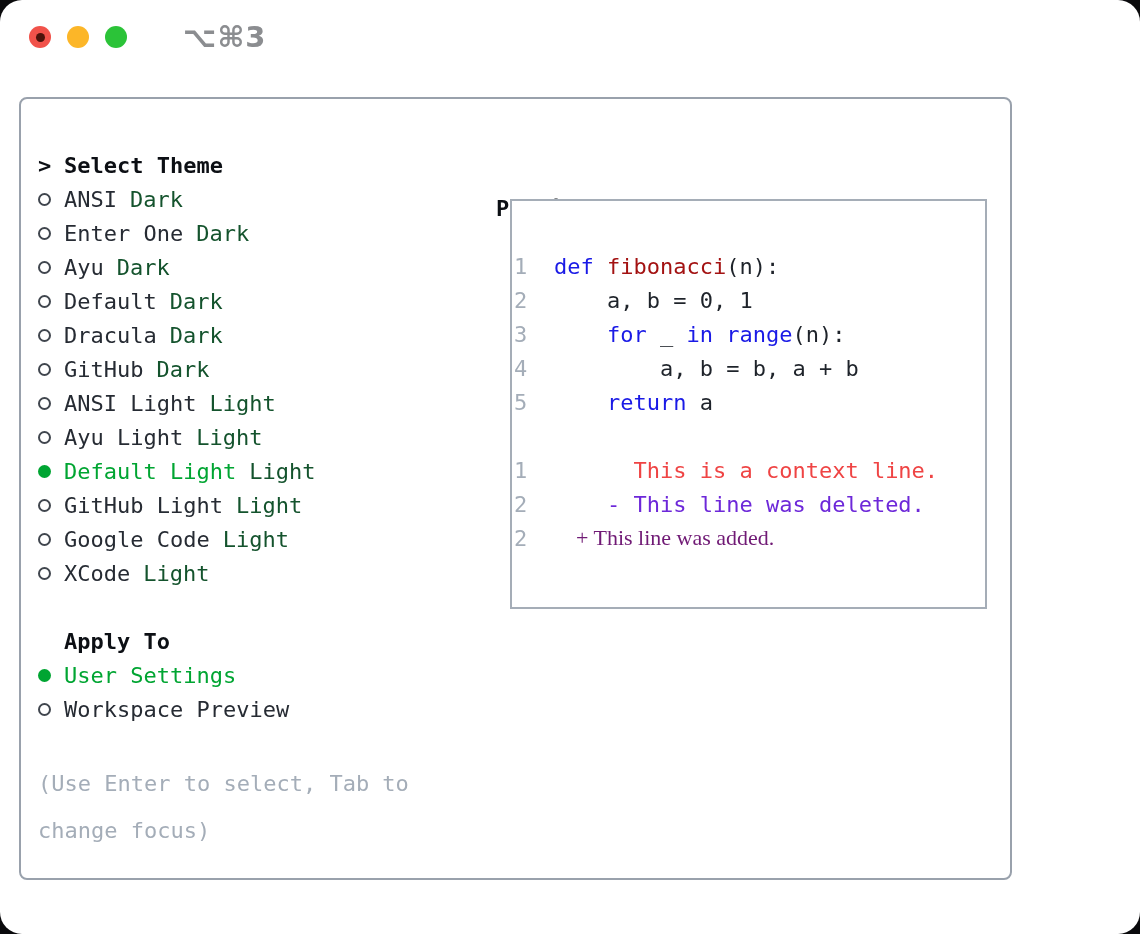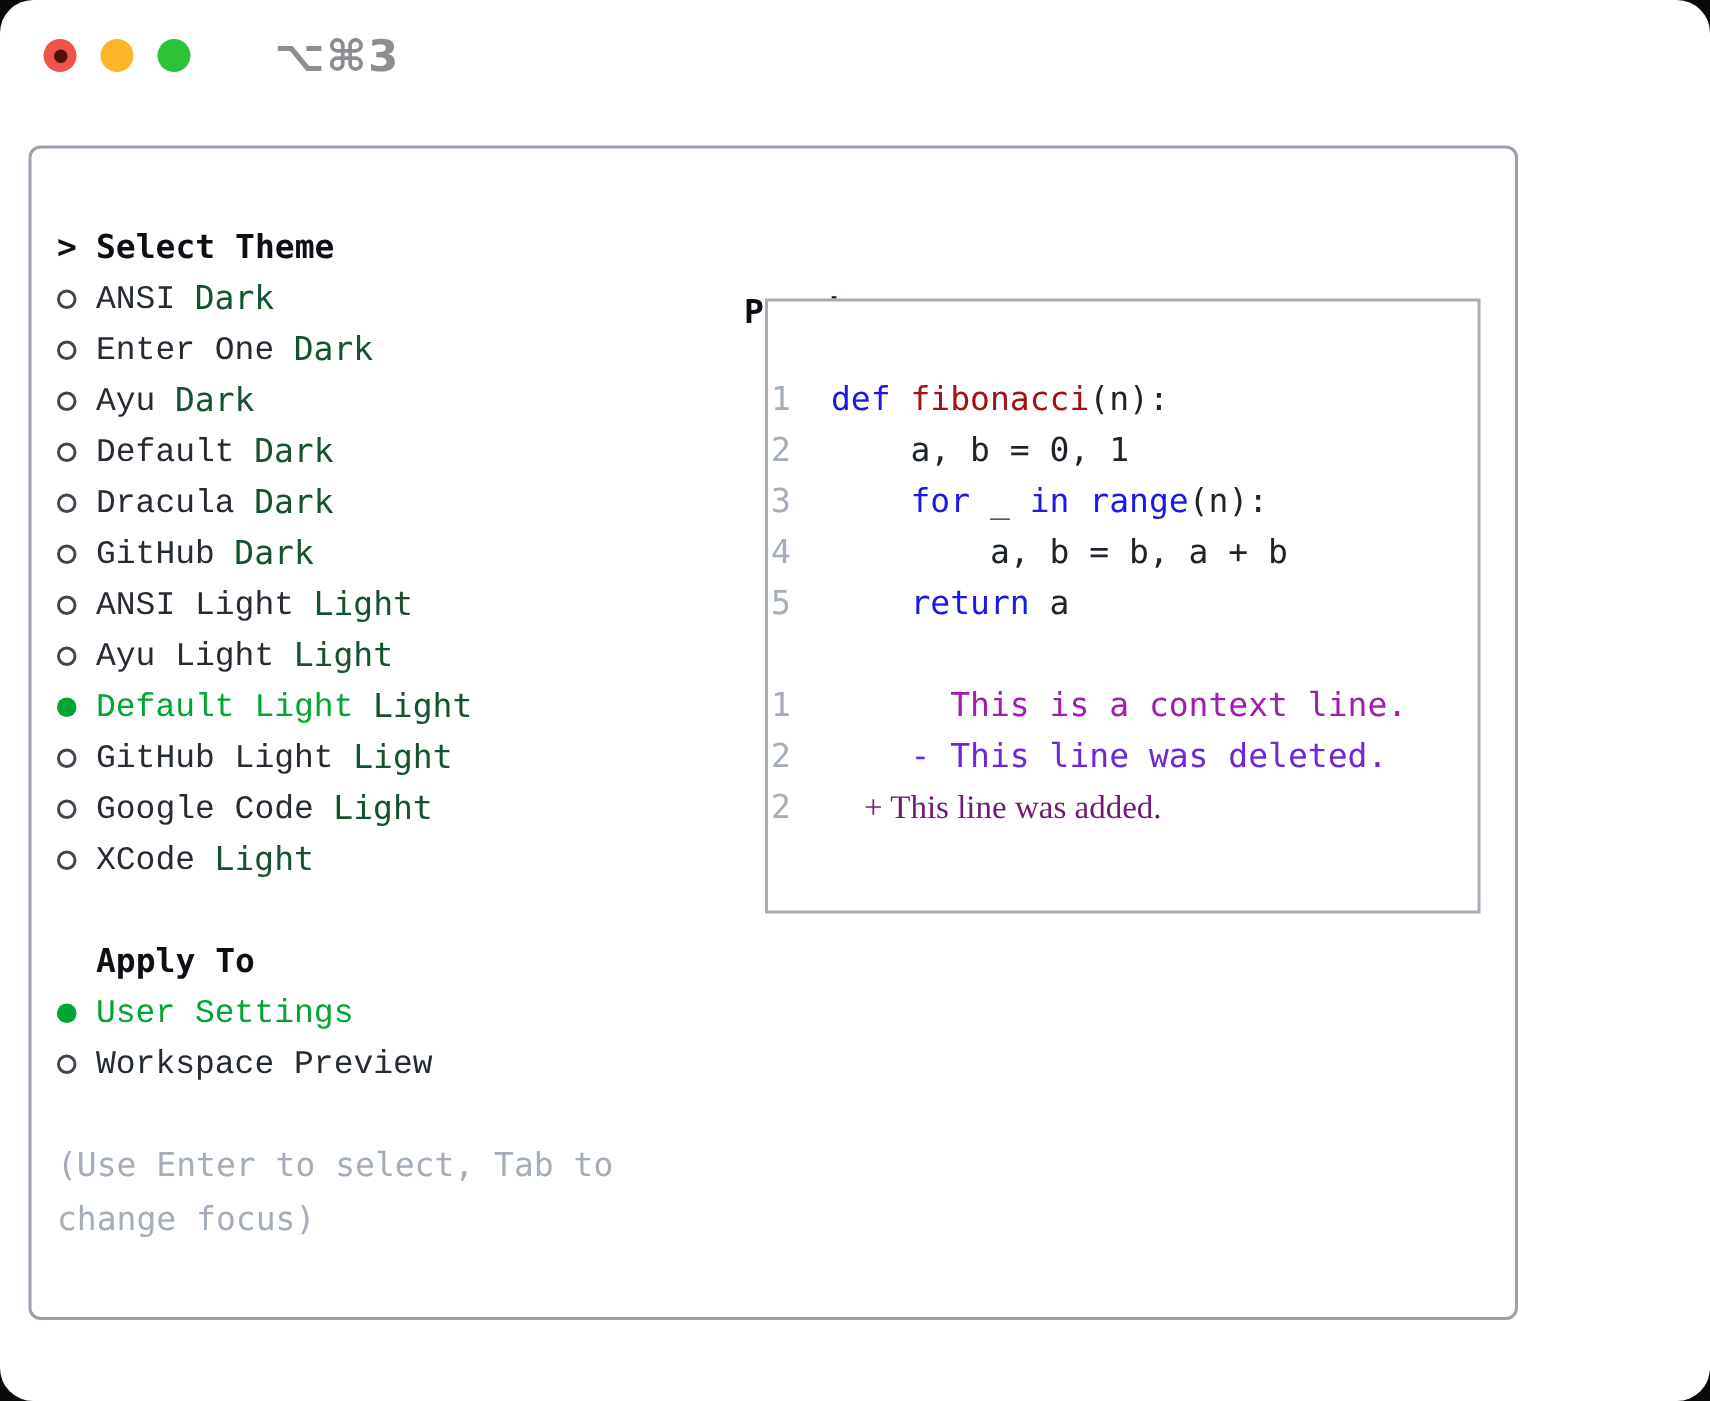"ANSI" .tname { font-family: Liberation Mono, monospace -> none }
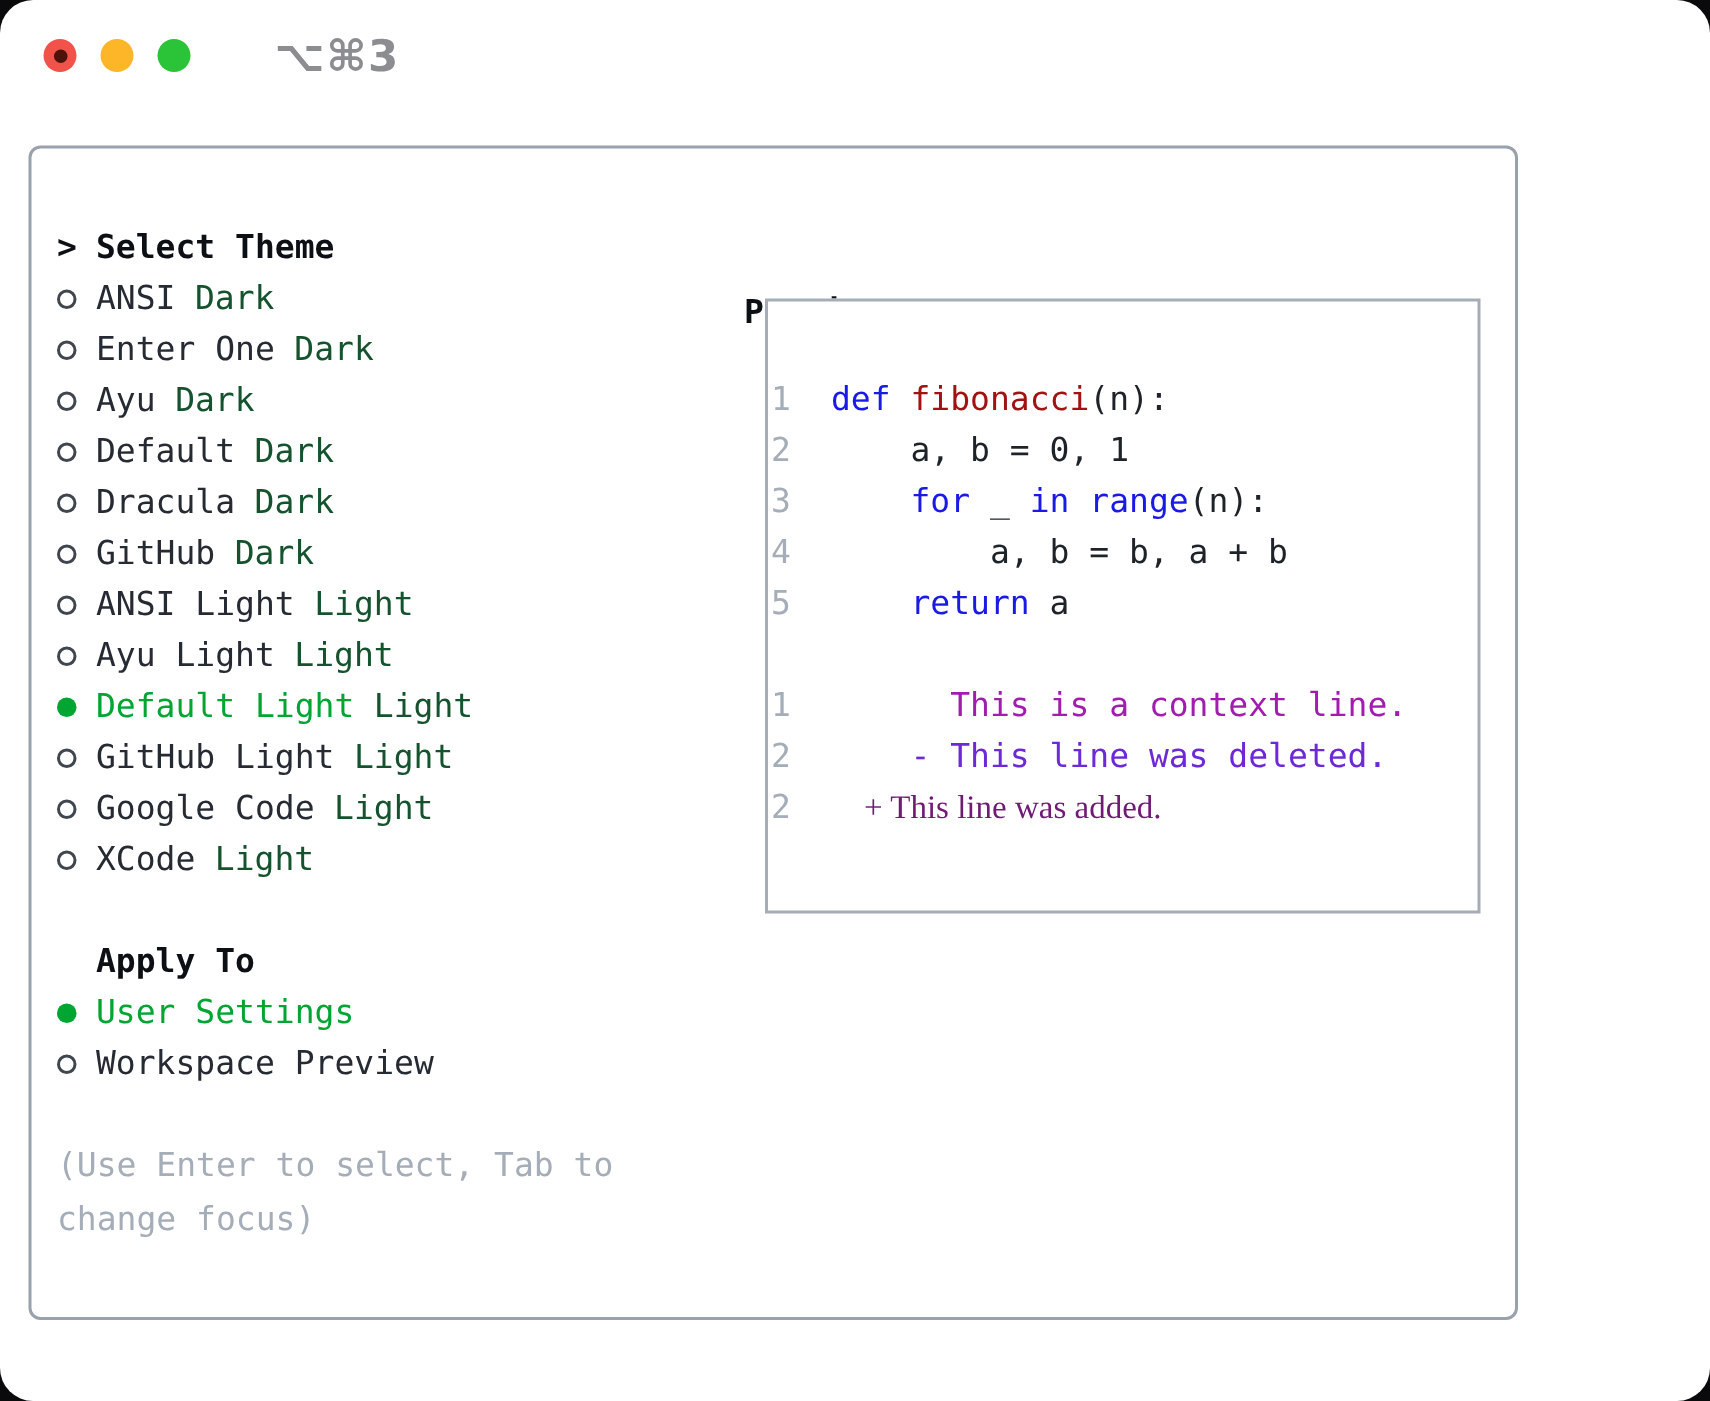"This is a context line." .tk-ctx { color: #a21caf -> #ef4444 }
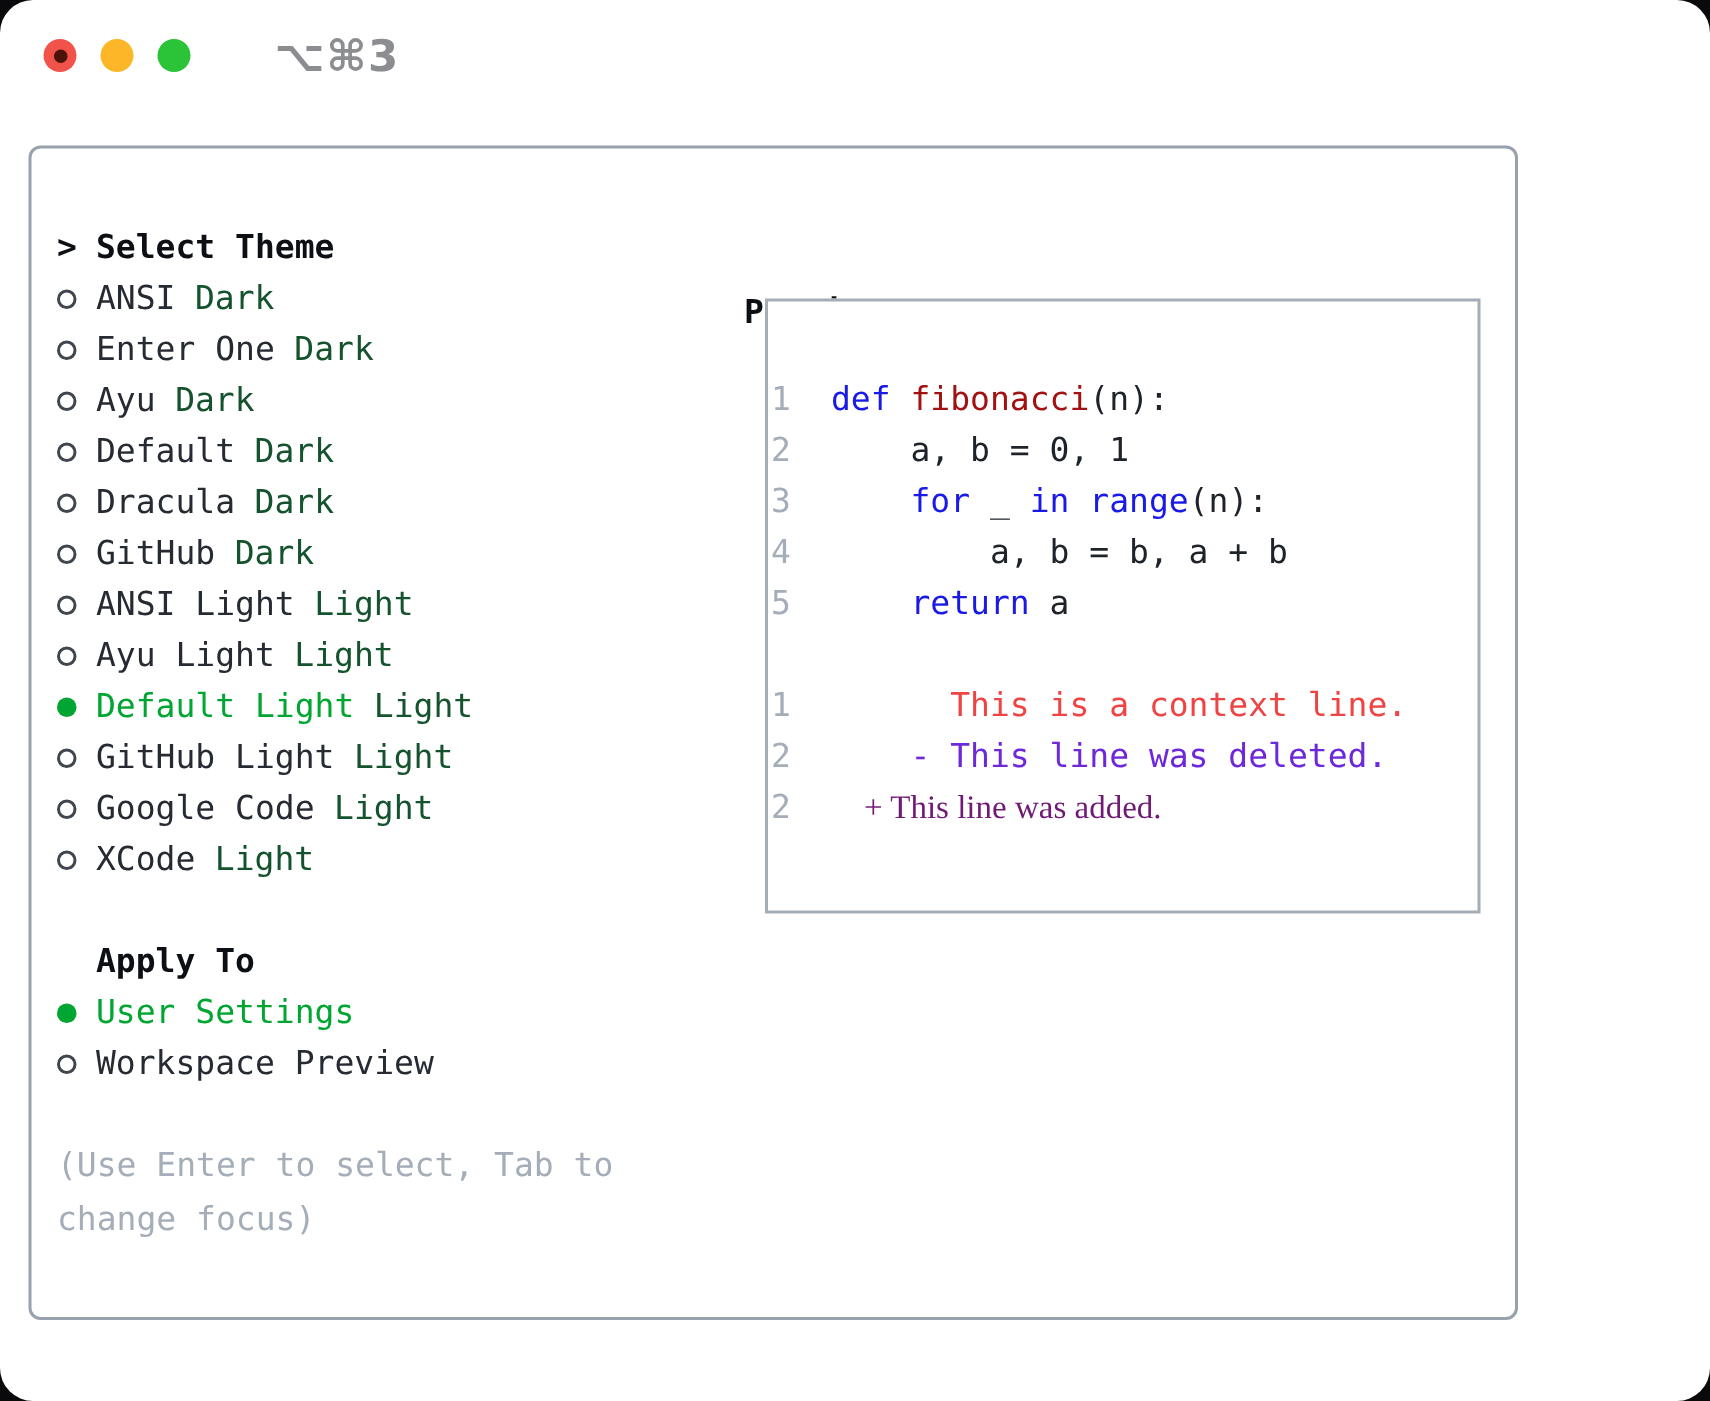"(Use Enter to select, Tab" .hint { line-height: 36px -> 47px }
